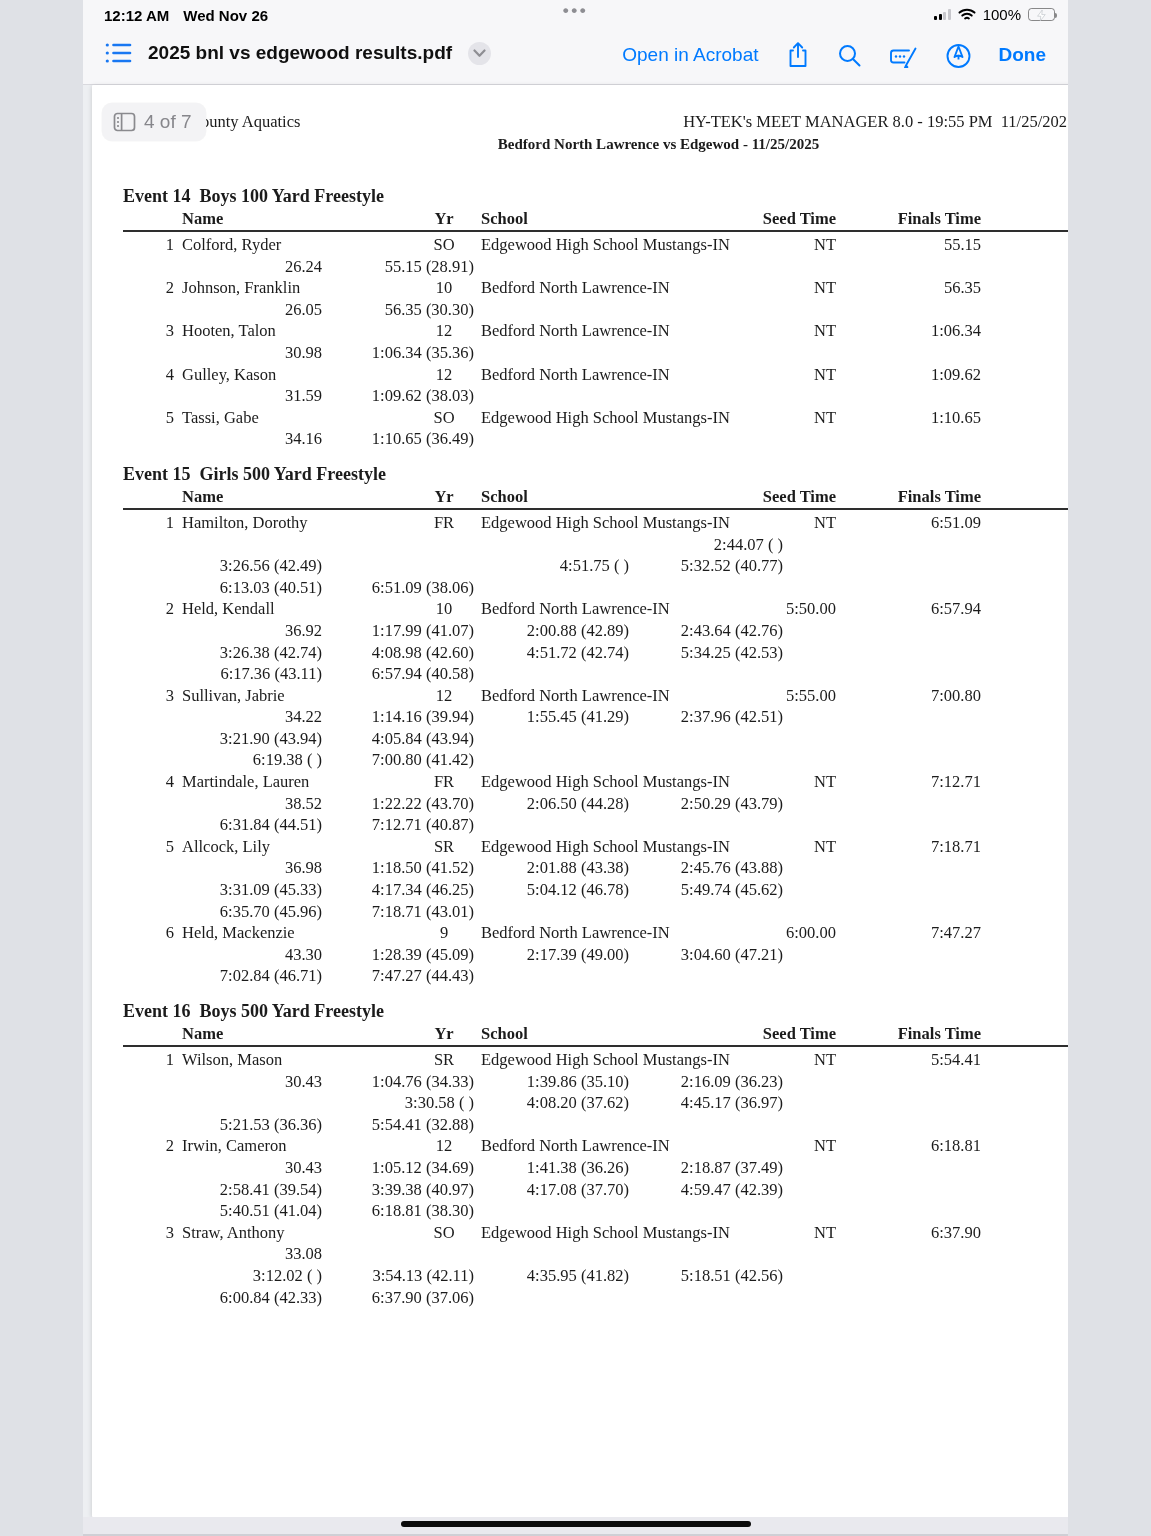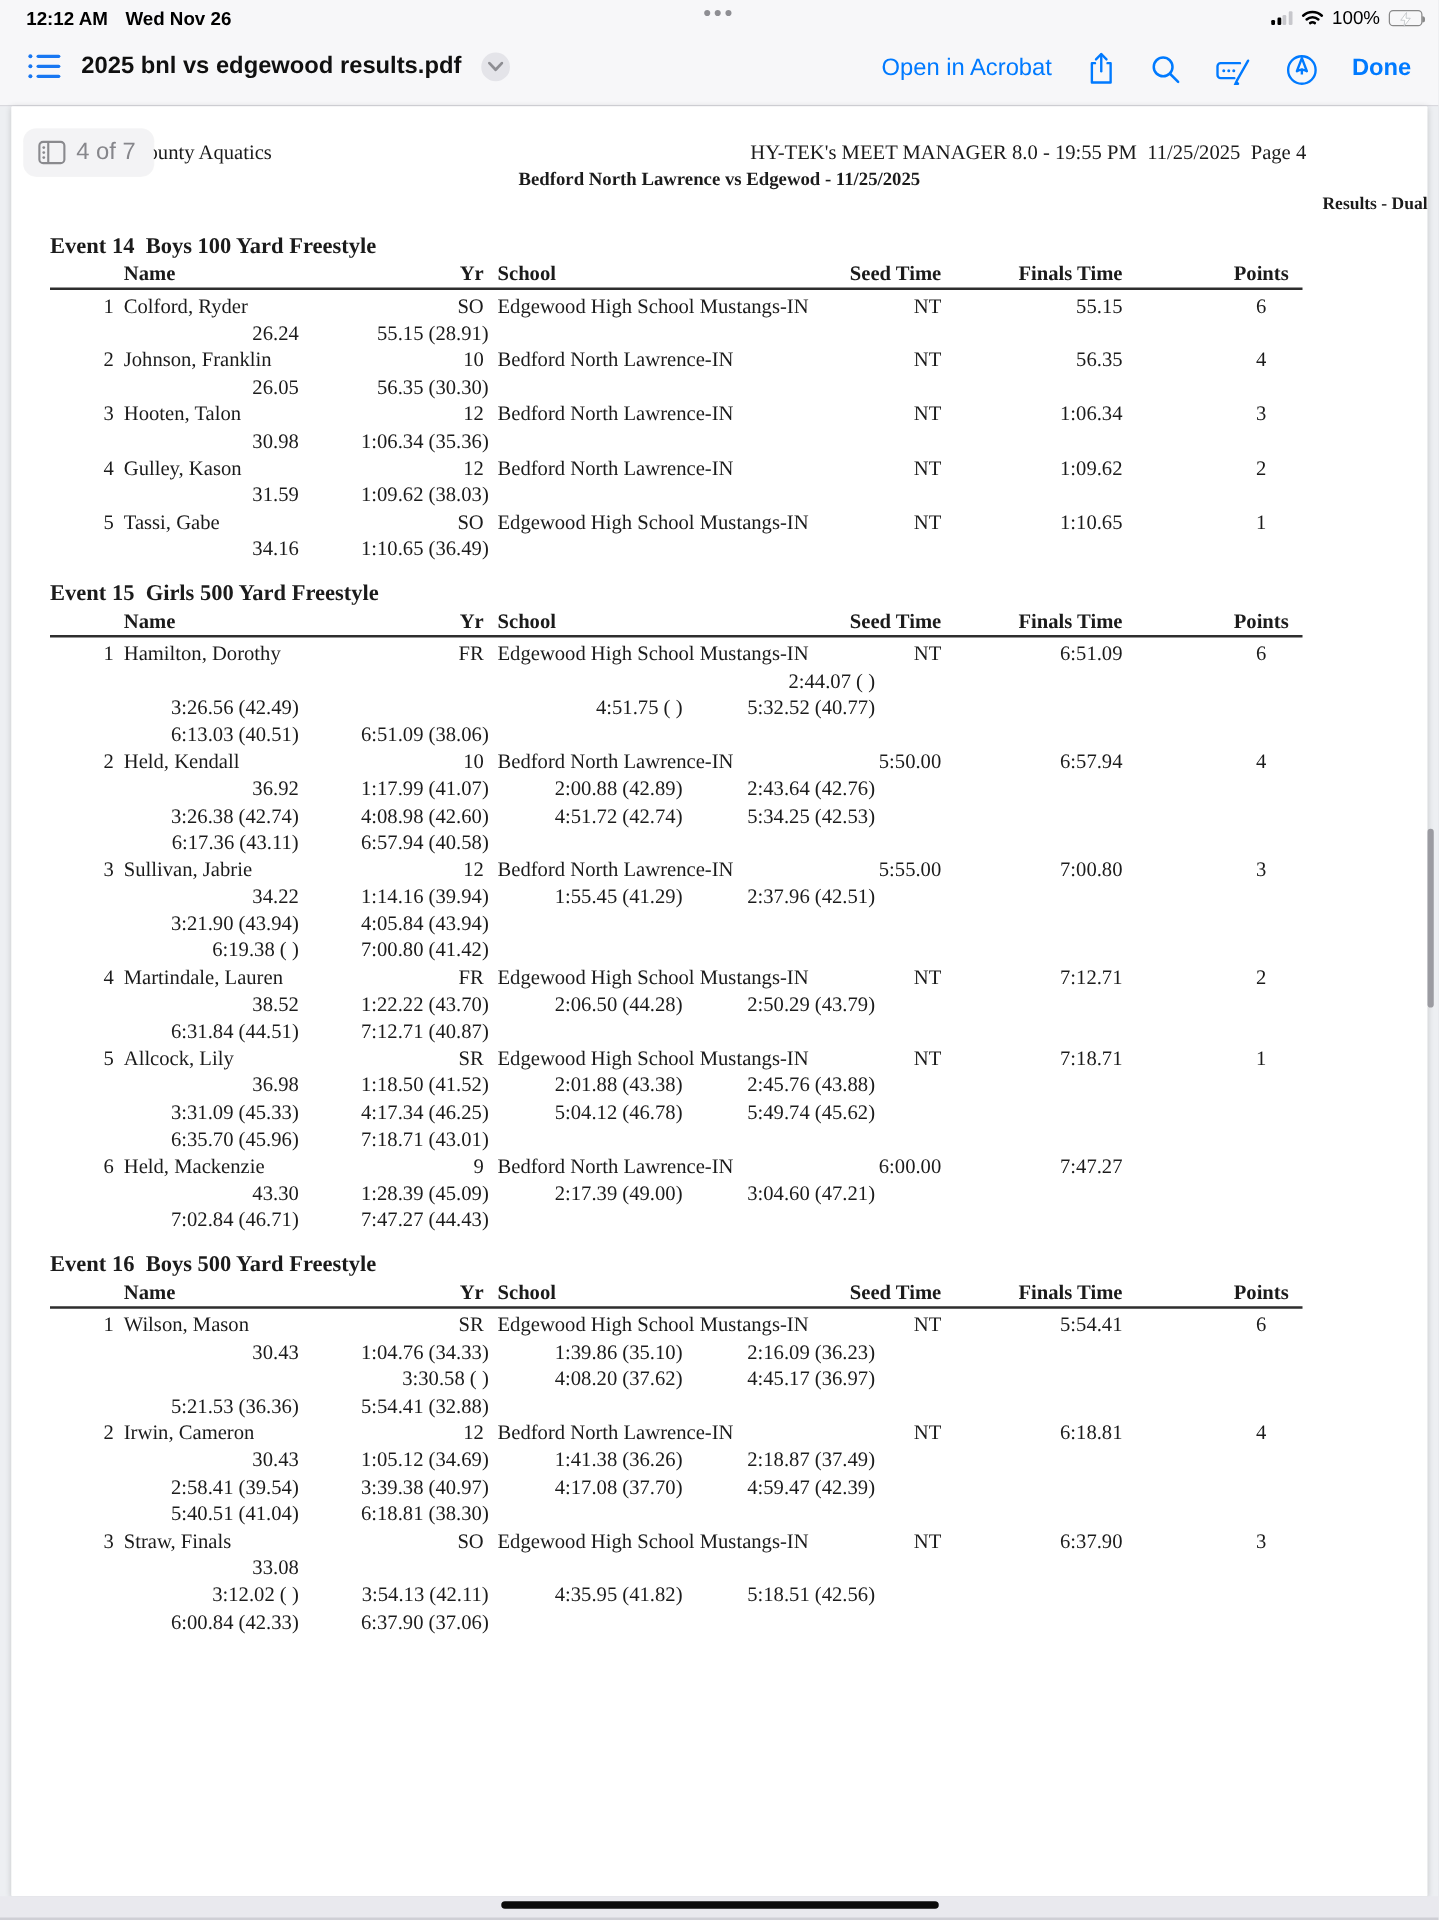"12:12 AM Wed Nov 26" .screen { width: 1151px -> 985px }
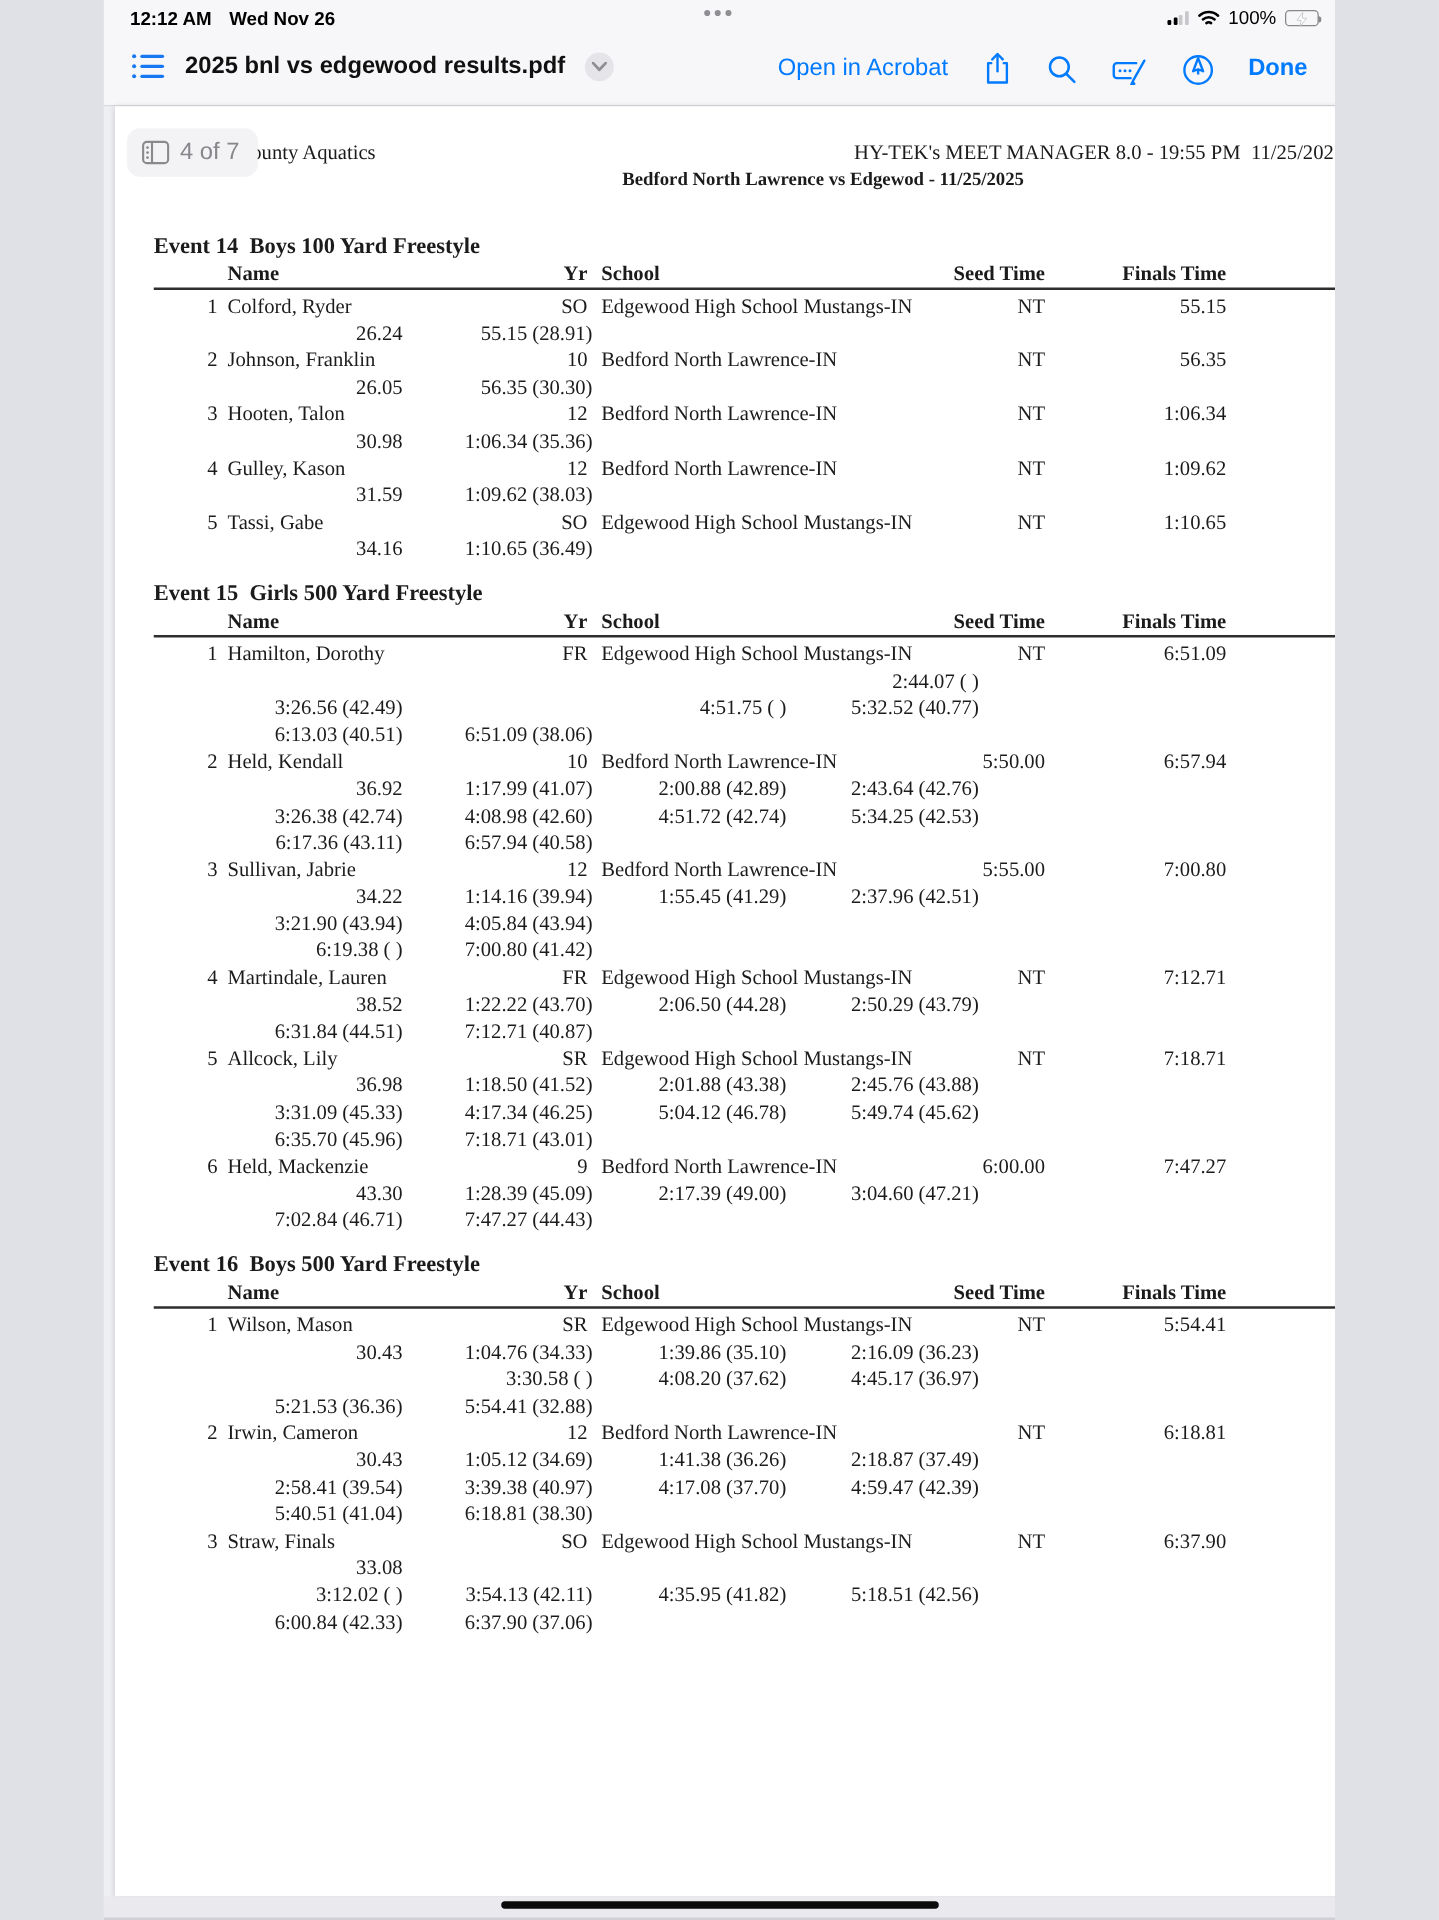"Yr" .c-yr { text-align: right -> center }
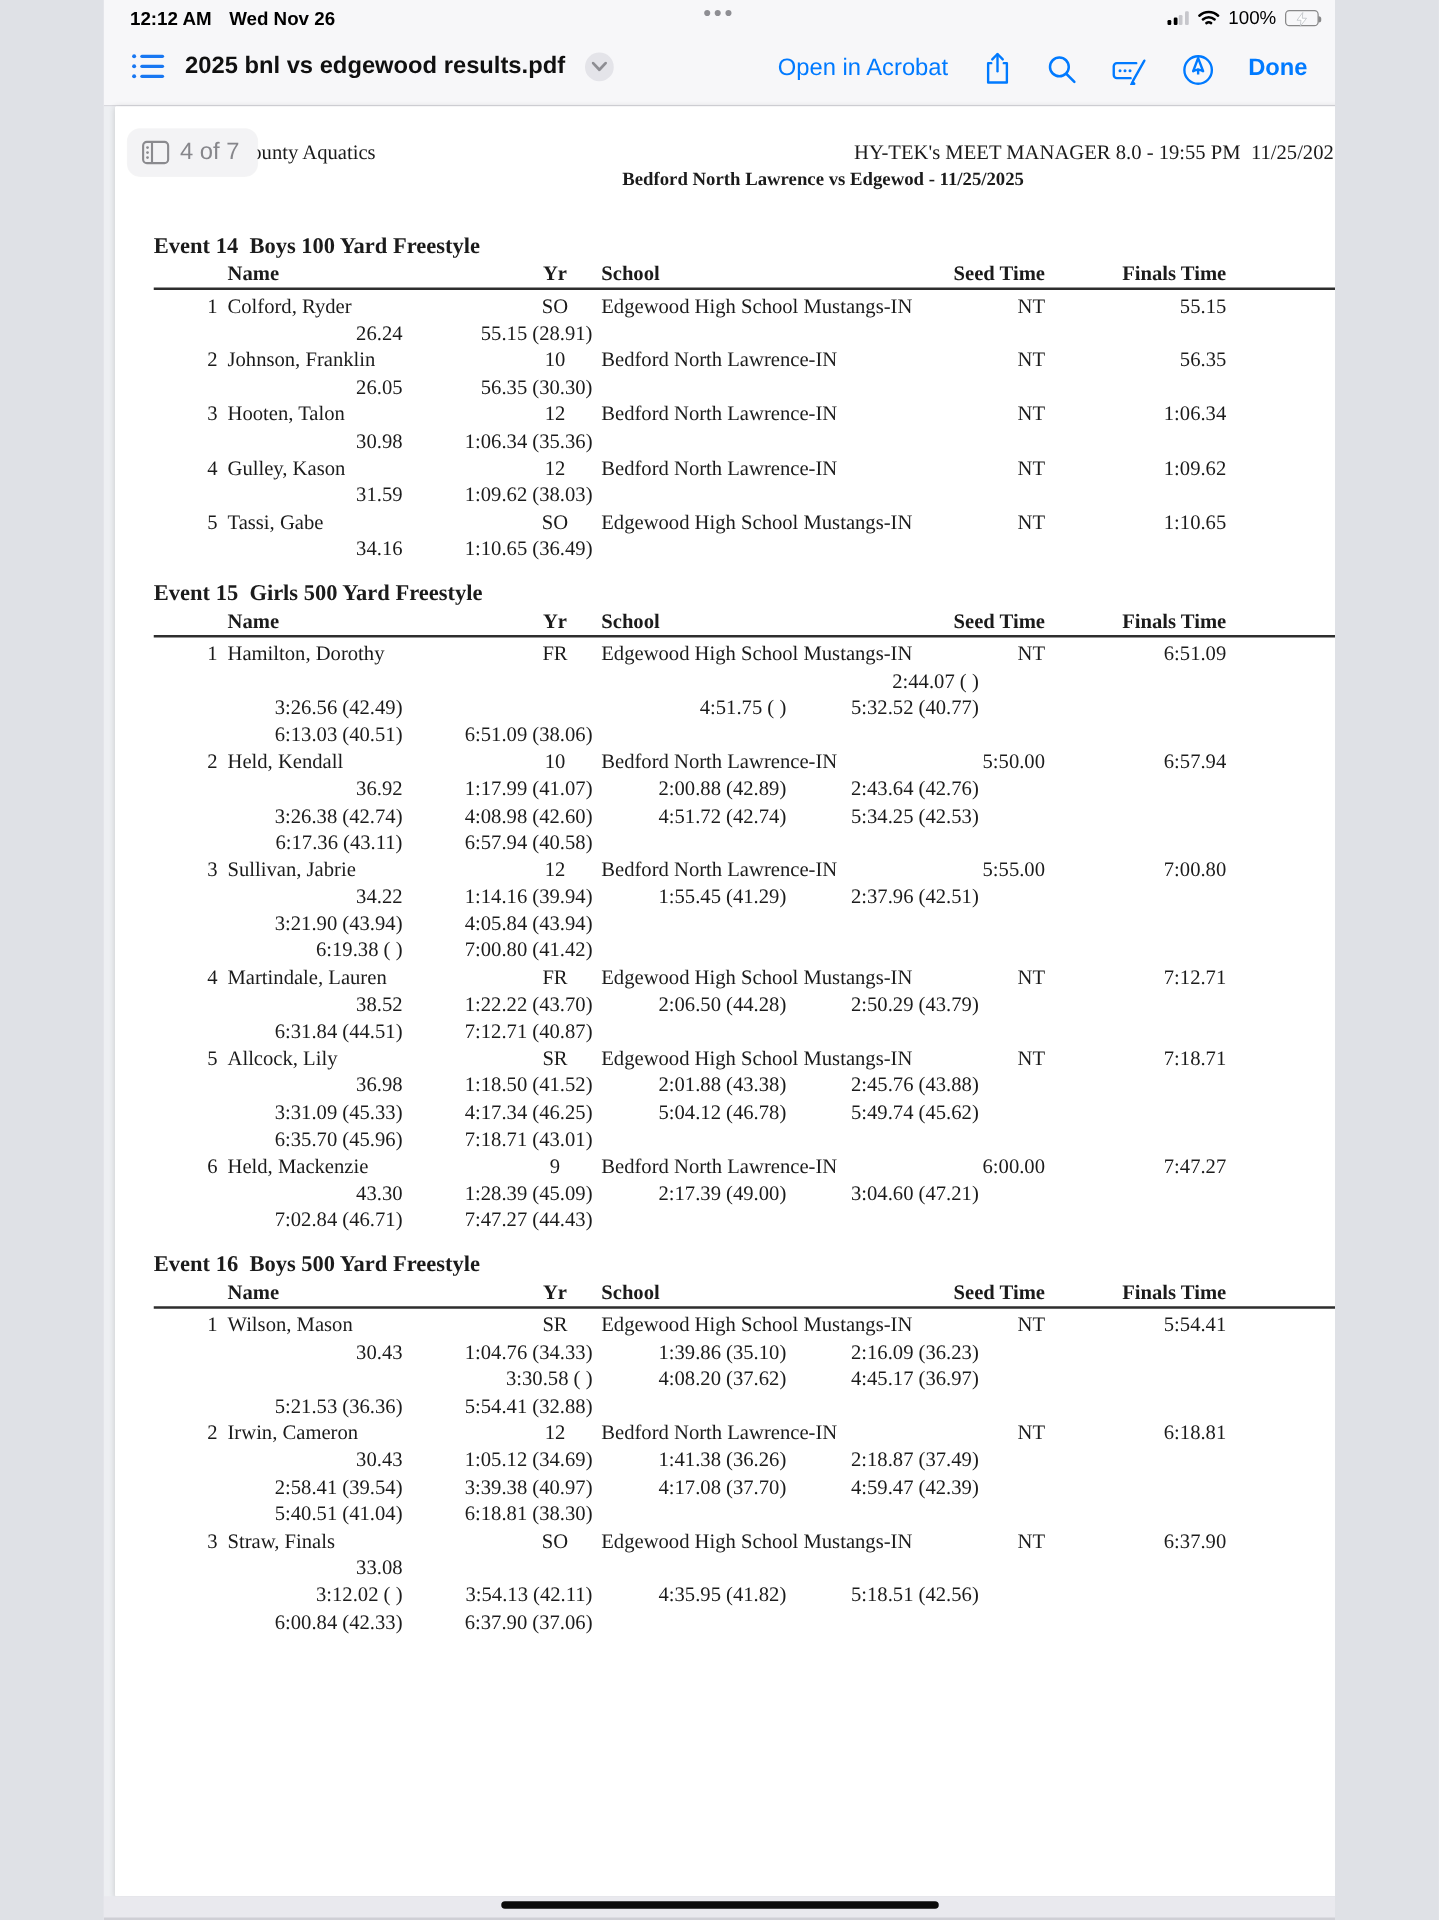"Straw, Finals" span.c-name { text: Finals -> Anthony }
